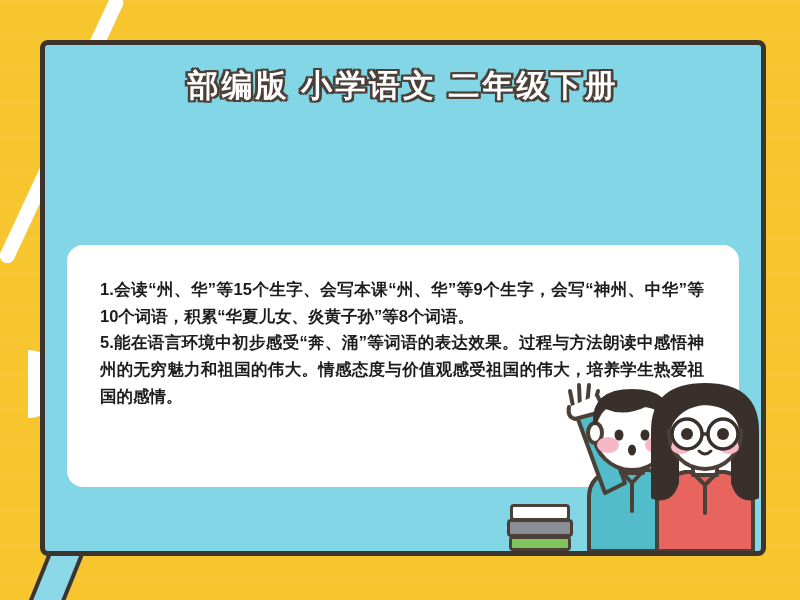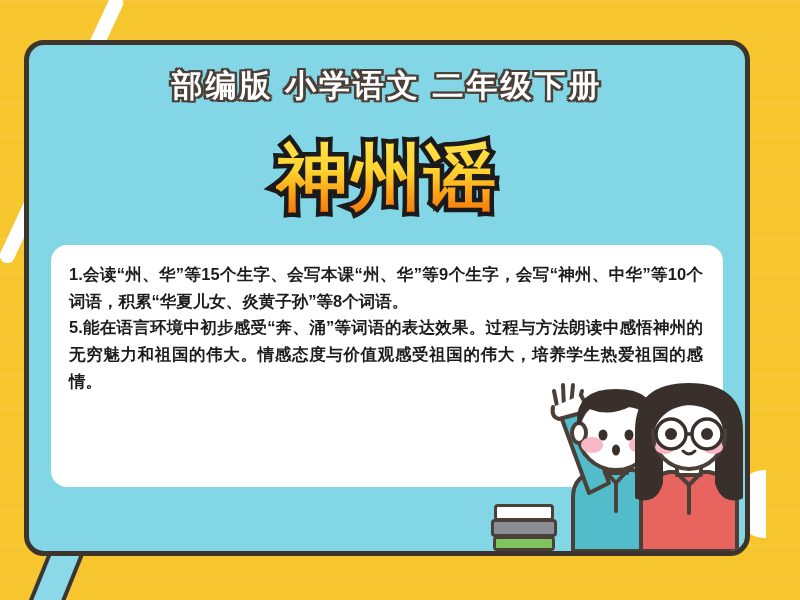"部编版 小学语文 二年级下册" .panel { border-radius: 20px -> 8px; left: 24px -> 40px }
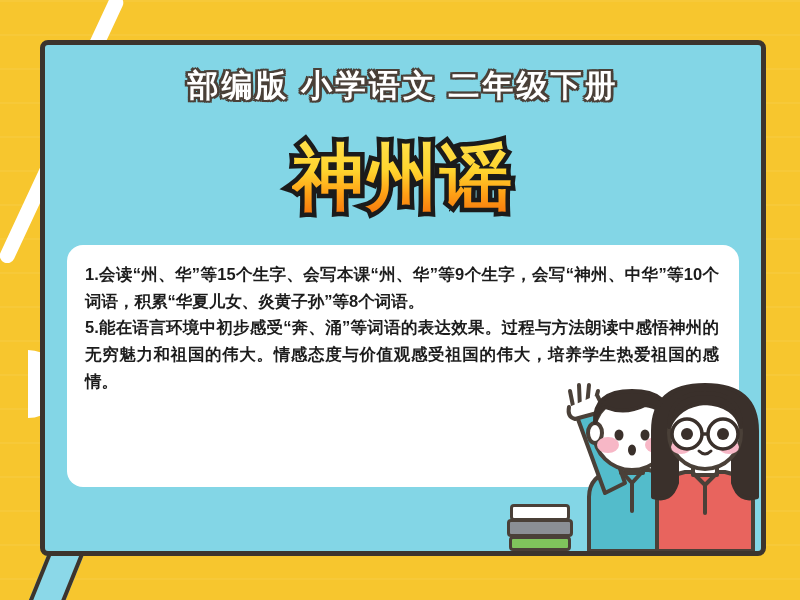"神州谣" div.title-wrap { html: <div> <div> <span>神州谣</span> <span>神州谣</span> </div> </div> -> none }
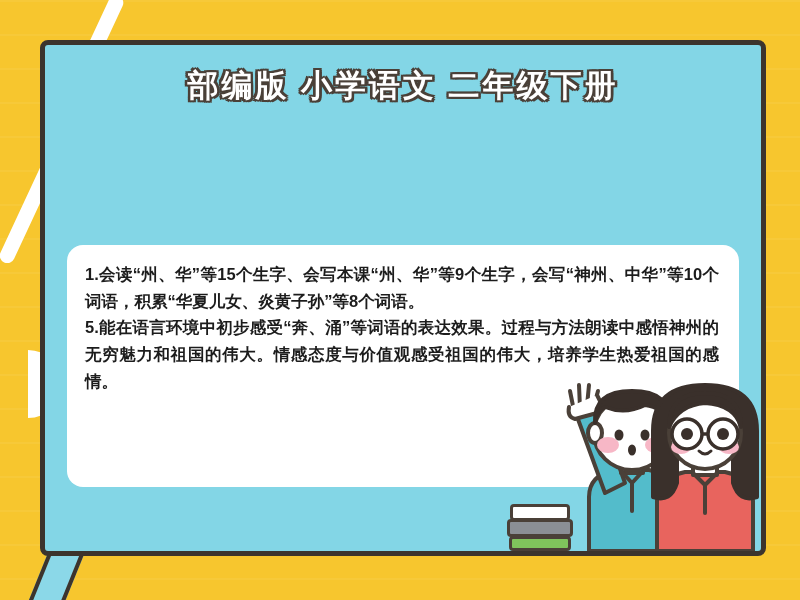"1.会读“州、华”等15个生字、会写本课“州、华”等9个生字，会写“神州、中华”" .body-text { margin: 0 -> 15px }
